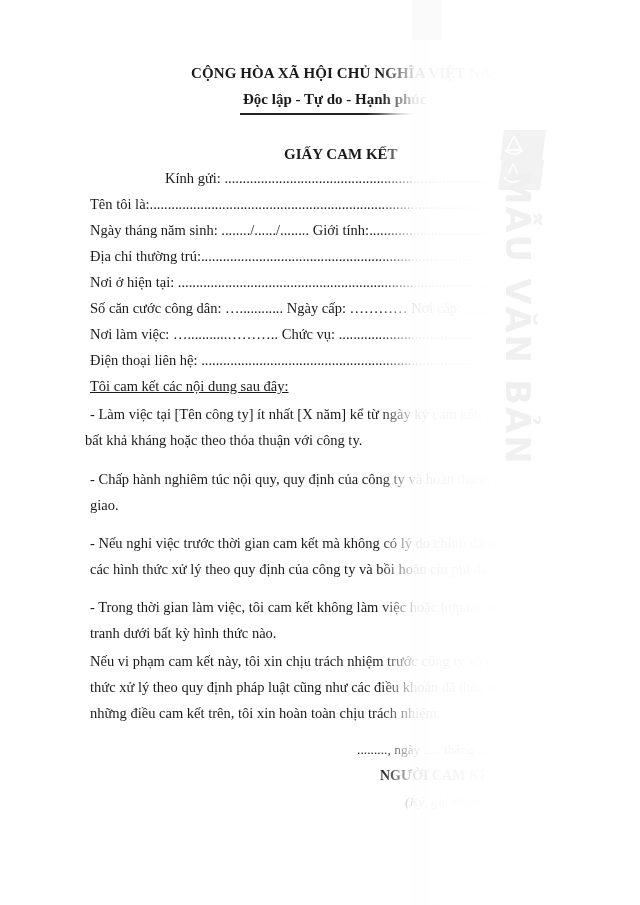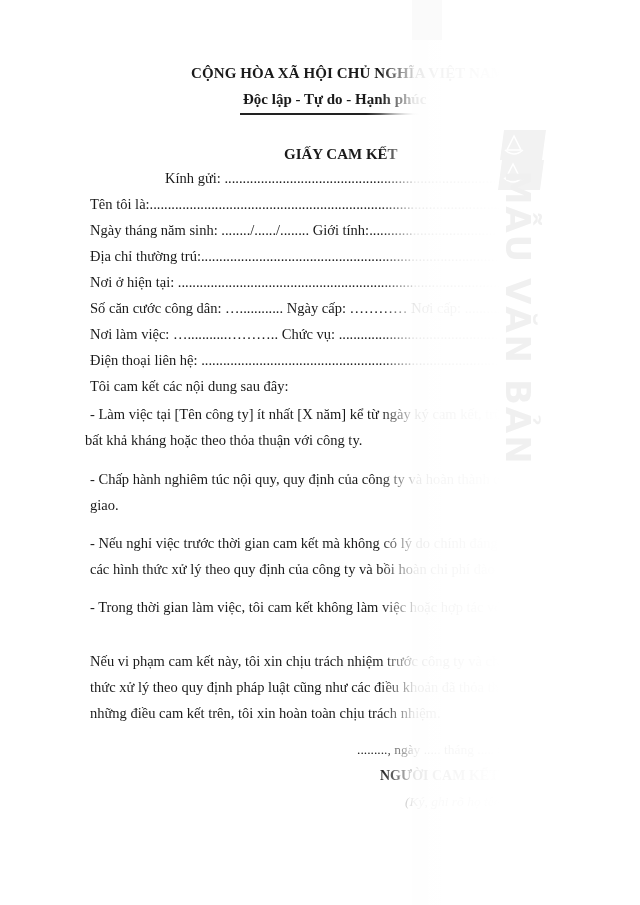"Tôi cam kết các nội" div.line { text-decoration: none -> underline }
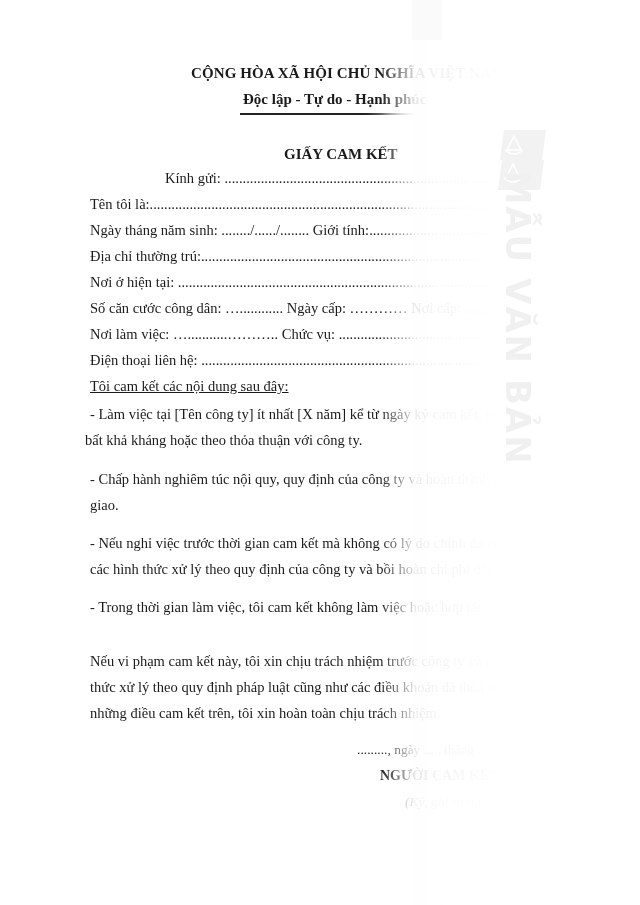"tranh dưới bất kỳ hình" div.line { html: none -> <div>tranh dưới bất kỳ hình thức nào.</div> }
